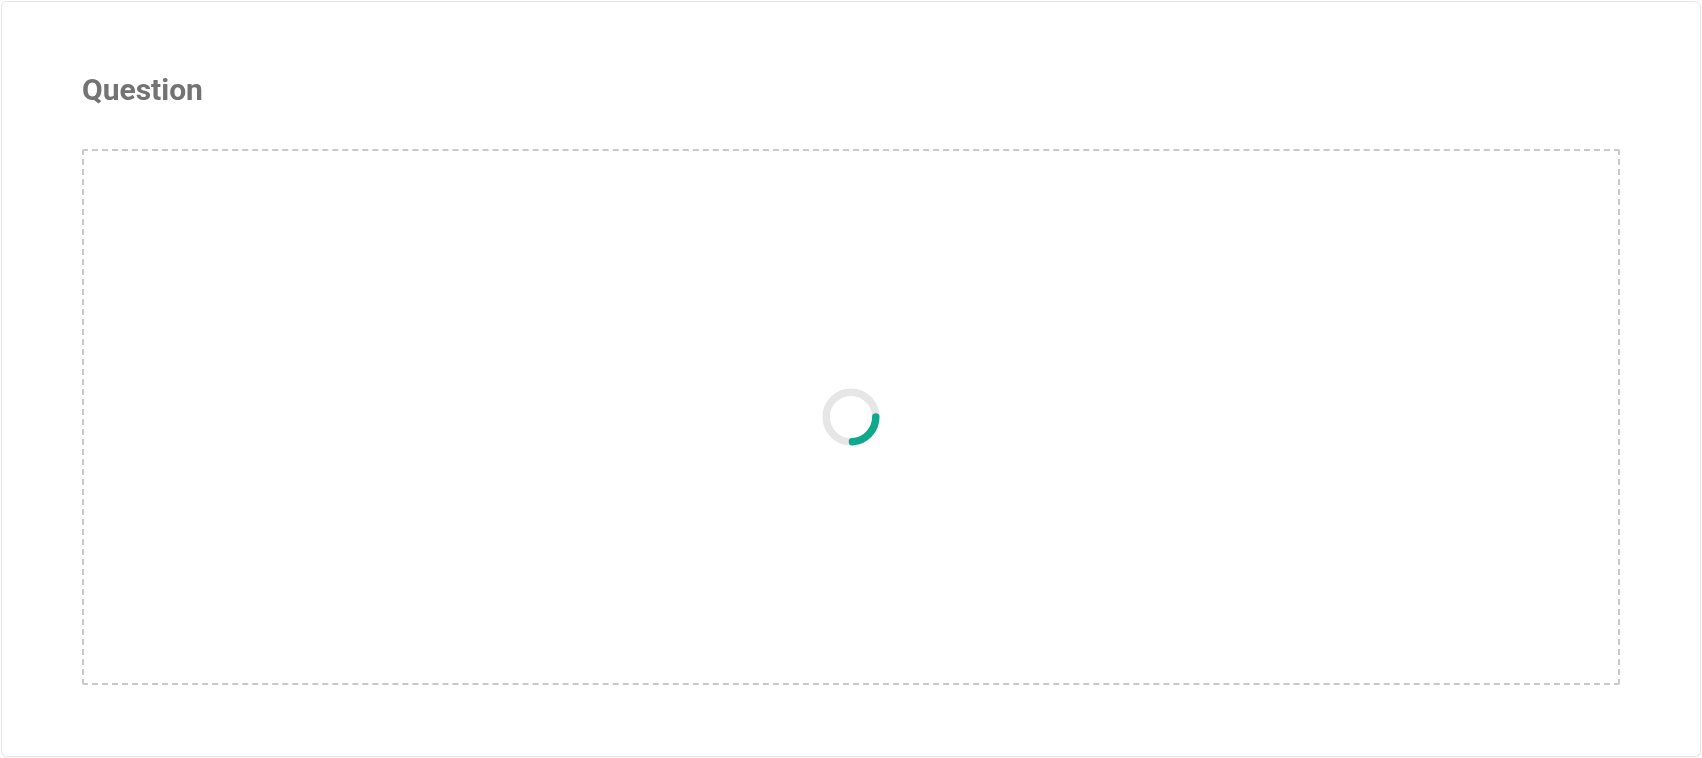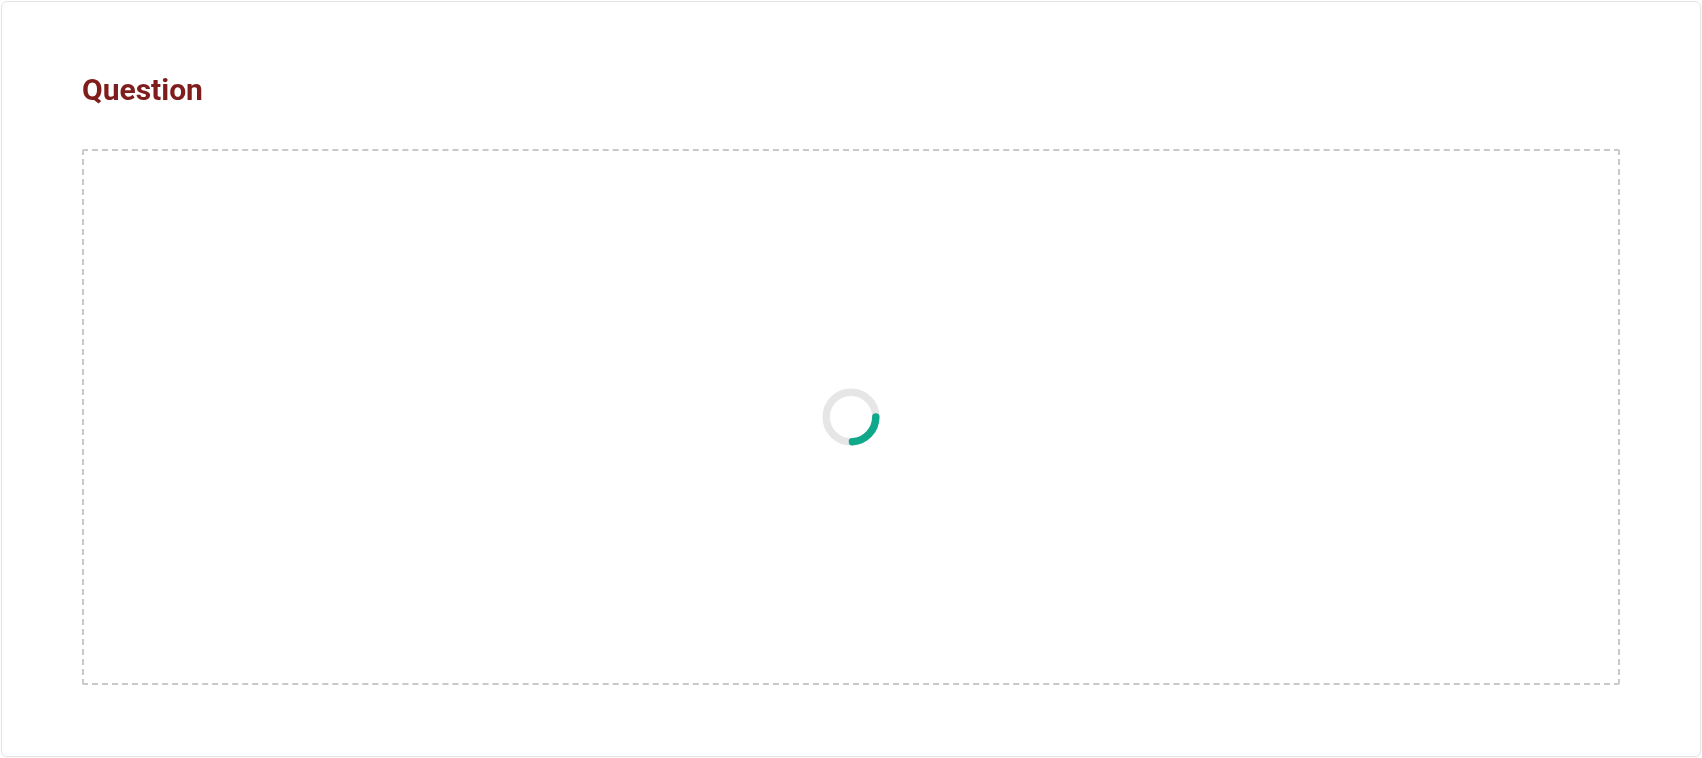"Question" .heading { color: #7f1d1d -> #737373 }
